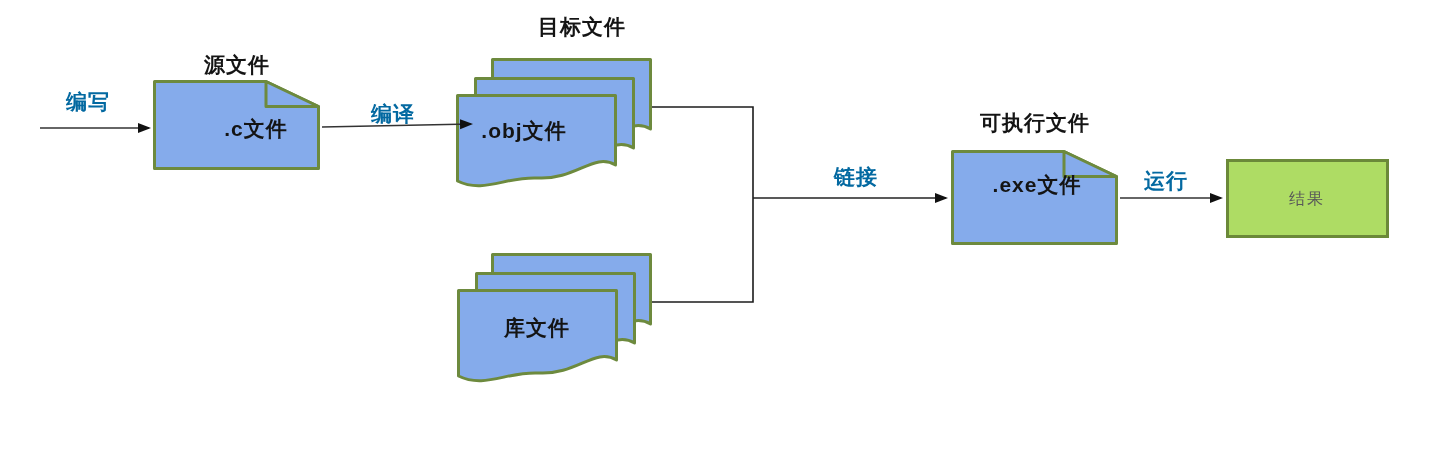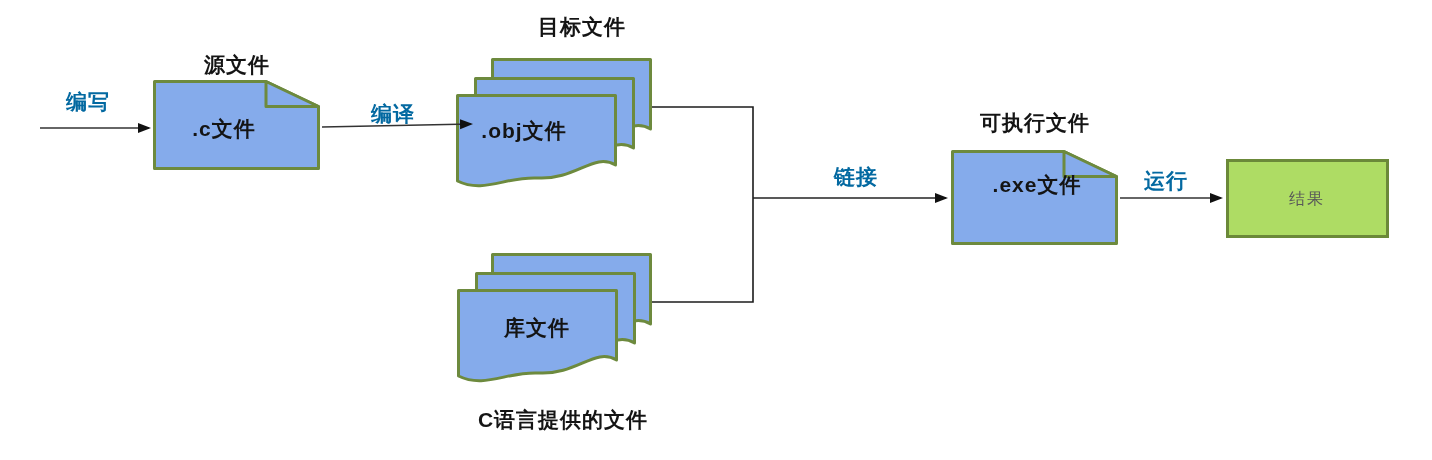".c文件" div.lbl { left: 224px -> 256px }
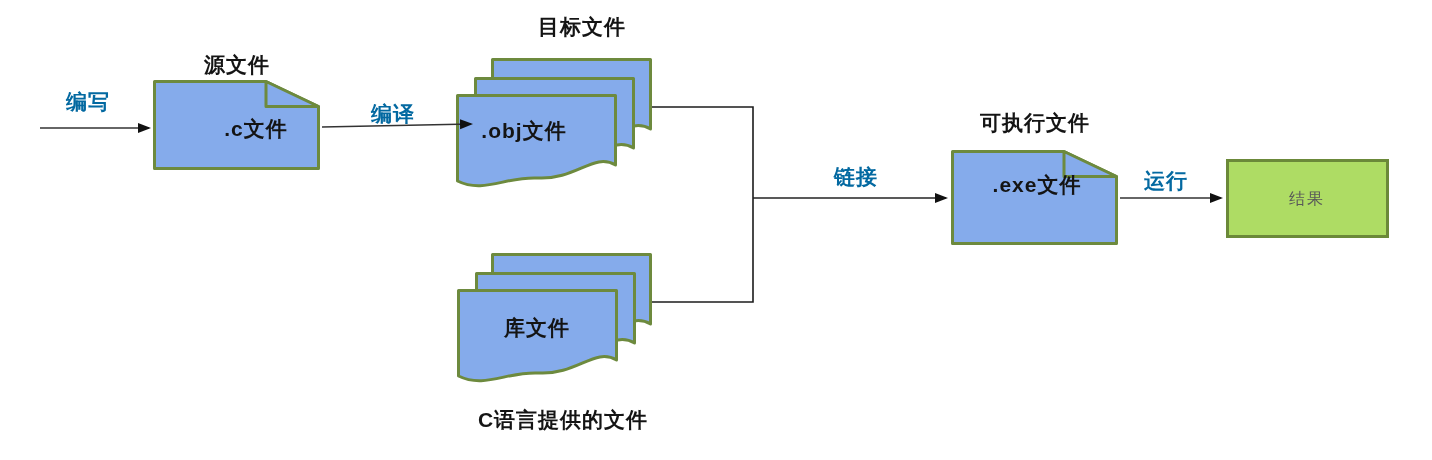"C语言提供的文件" div.lbl { html: <div>C语言提供的文件</div> -> none }
